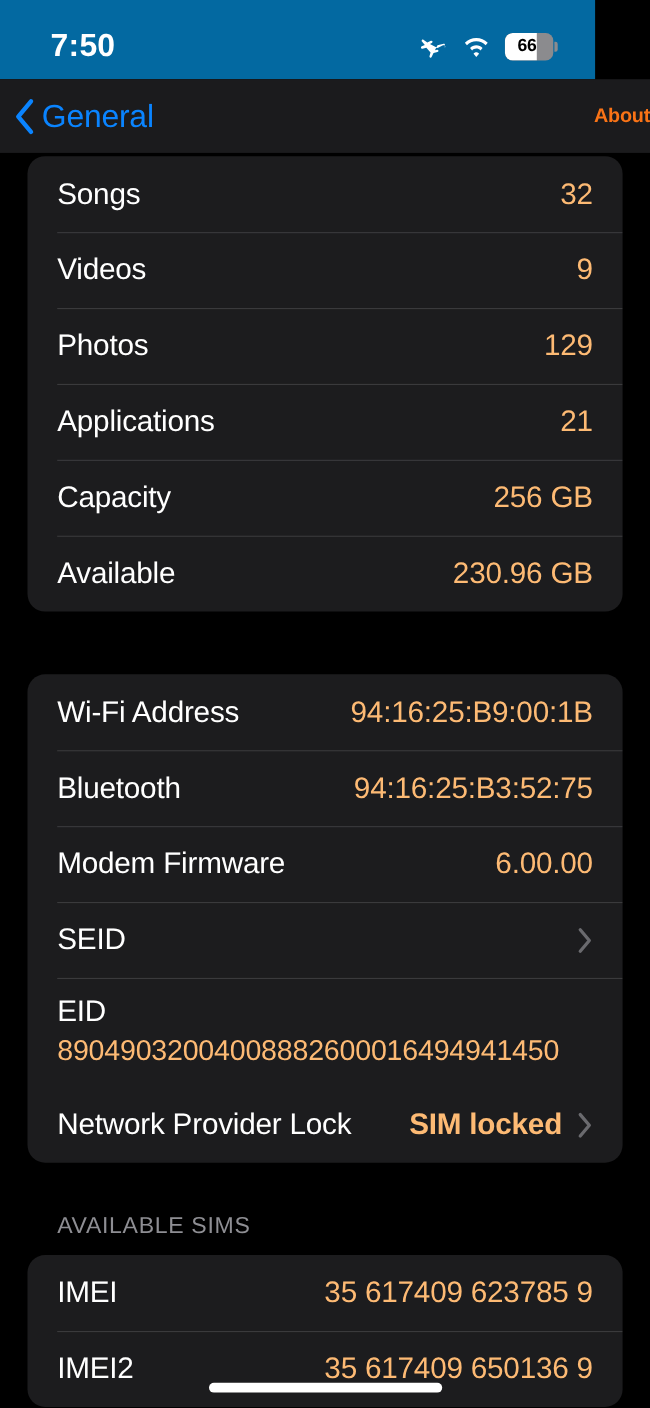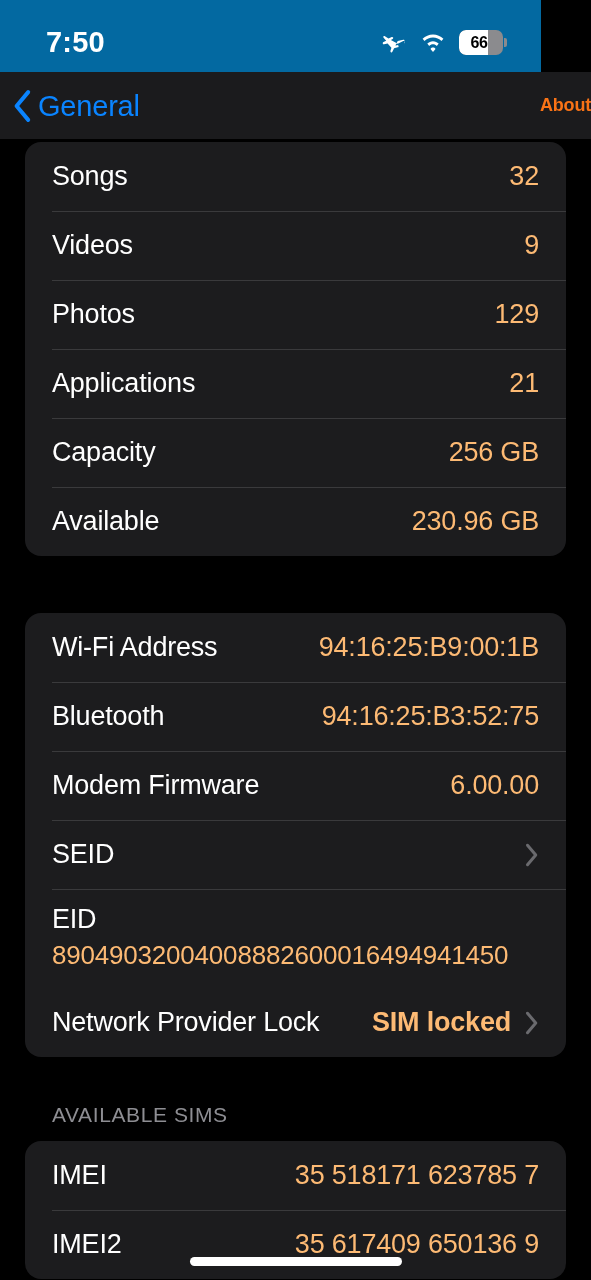"66" .status-icons { align-items: flex-end -> center }
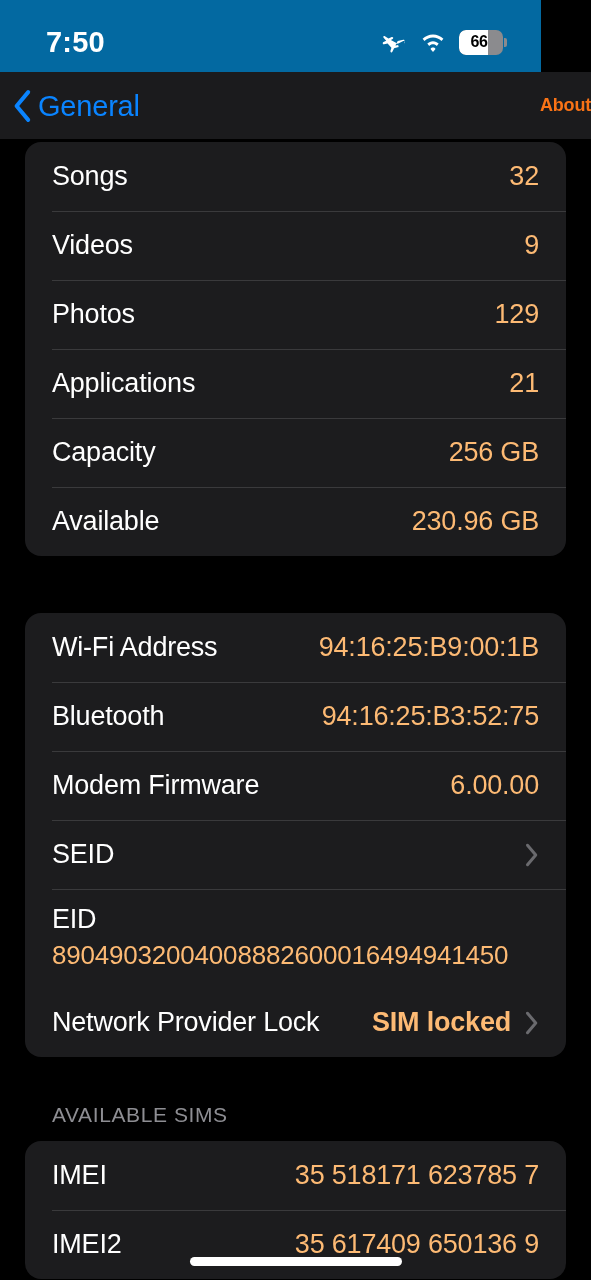"35 518171 623785 7" span.row-value { text: 518171 623785 7 -> 617409 623785 9 }
